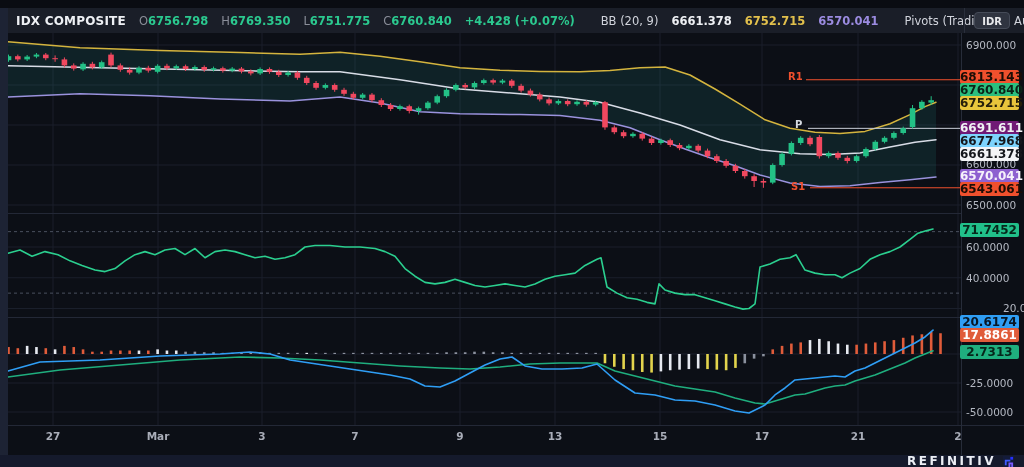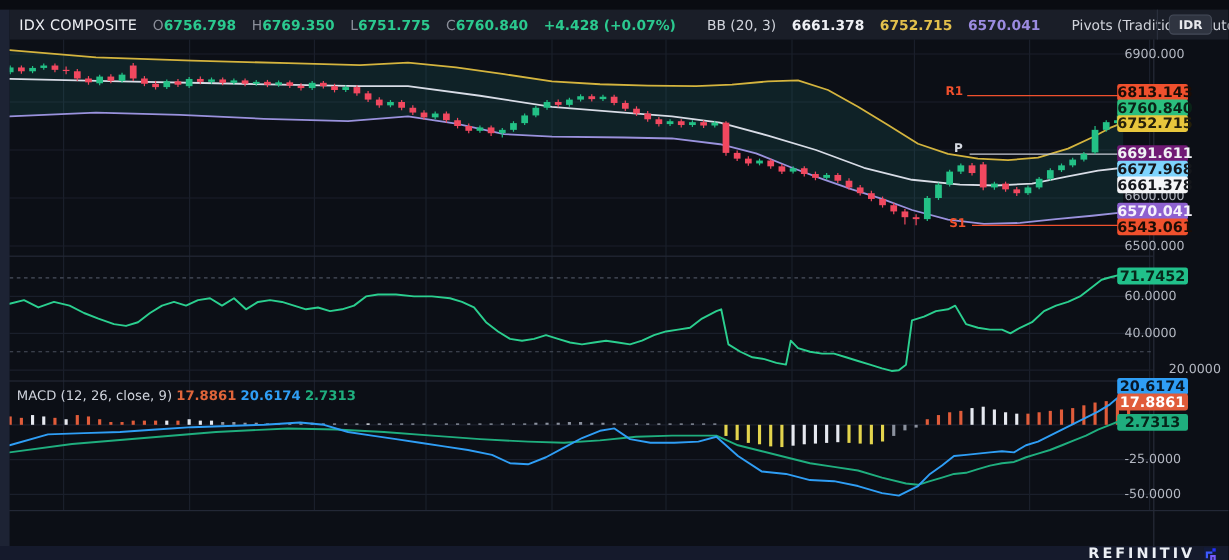"IDX COMPOSITE" .sym { font-weight: 400 -> 700 }
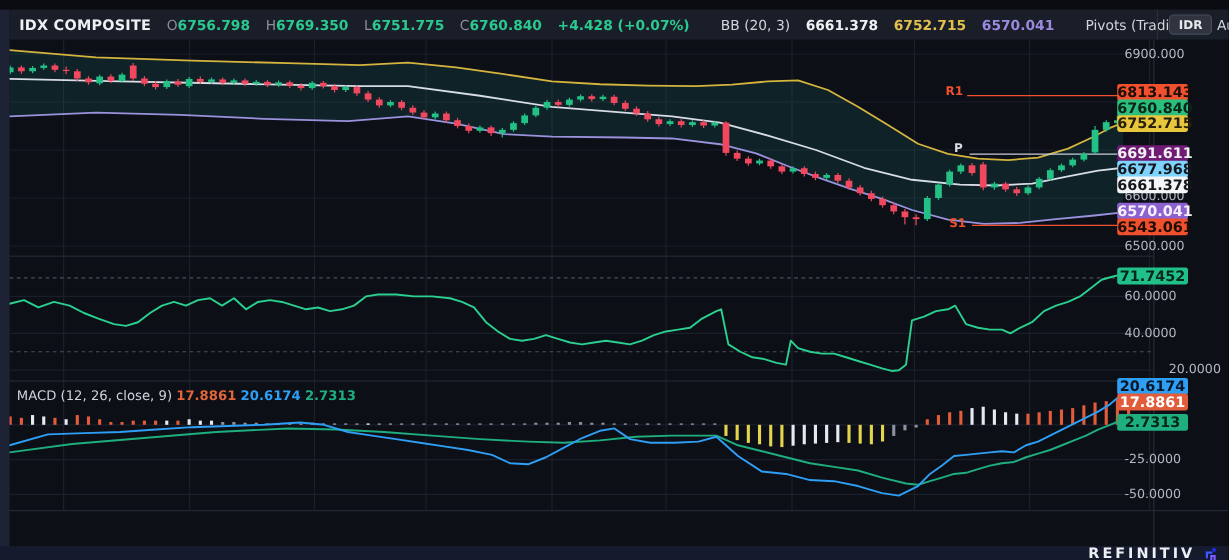"BB (20, 3)" span { text: 3 -> 9 }
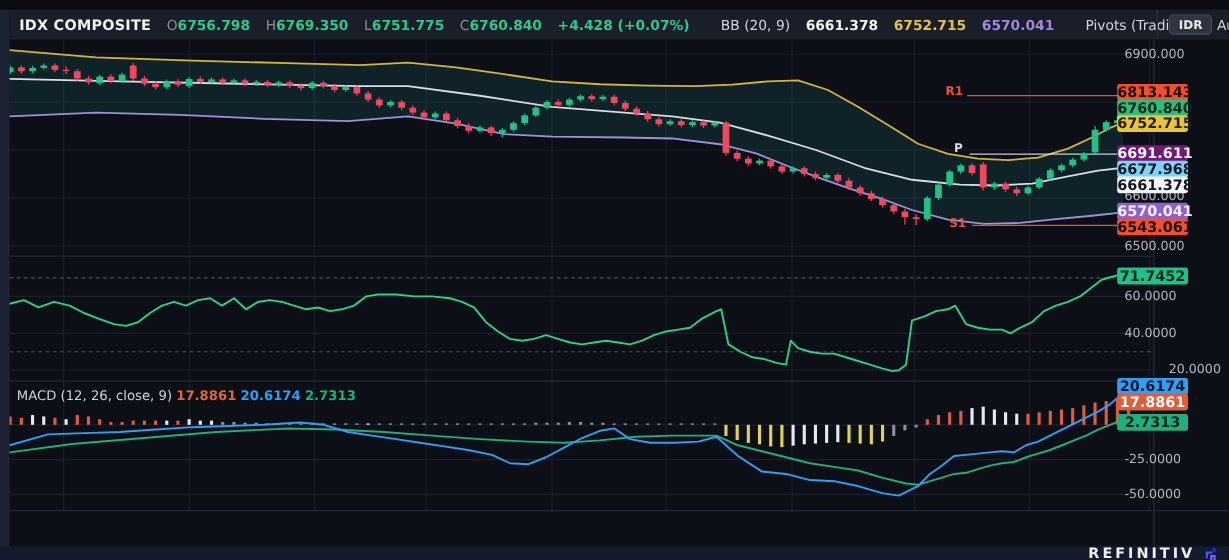"6900.000" .y-axis { left: 930px -> 959px }
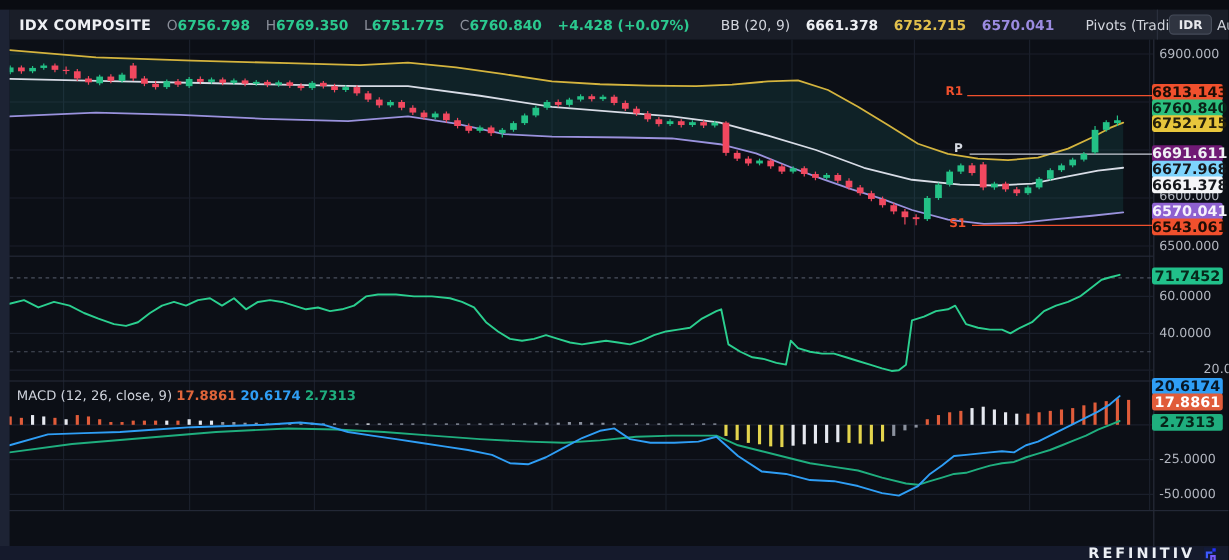"MACD (12, 26, close, 9)" div.pane-title { html: <div> <span>MACD (12, 26, close, 9)</span> <span>17.8861</span> <span>20.6174</span> <span>2.7313</span> </div> -> none }
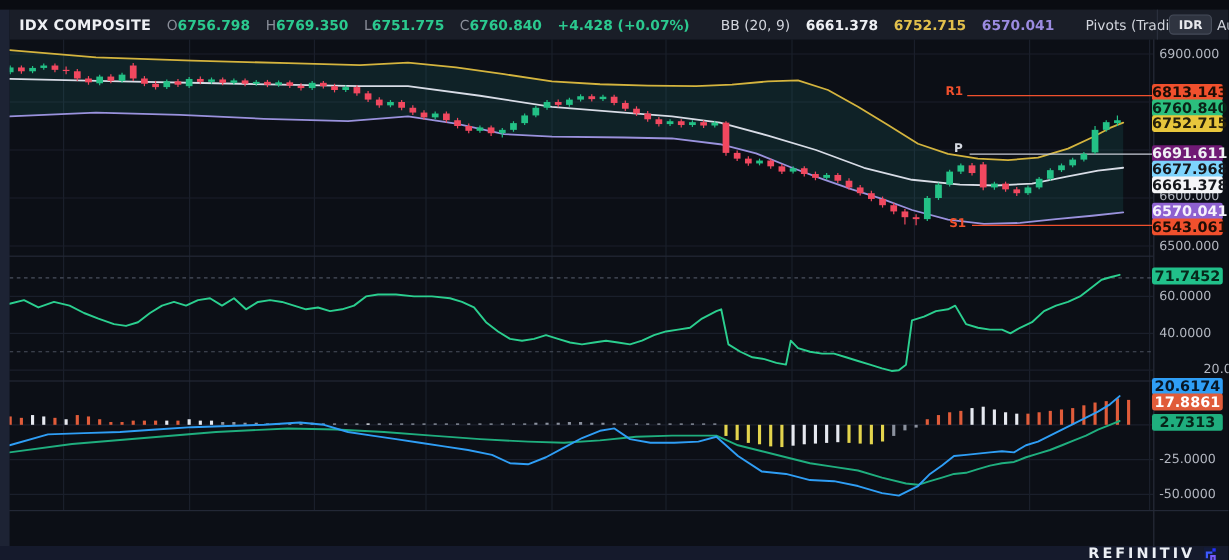"27" div.xaxis { html: none -> <div> <div>27</div> <div>Mar</div> <div>3</div> <div>7</div> <div>9</div> <div>13</div> <div>15</div> <div>17</div> <div>21</div> <div>2</div> </div> }
